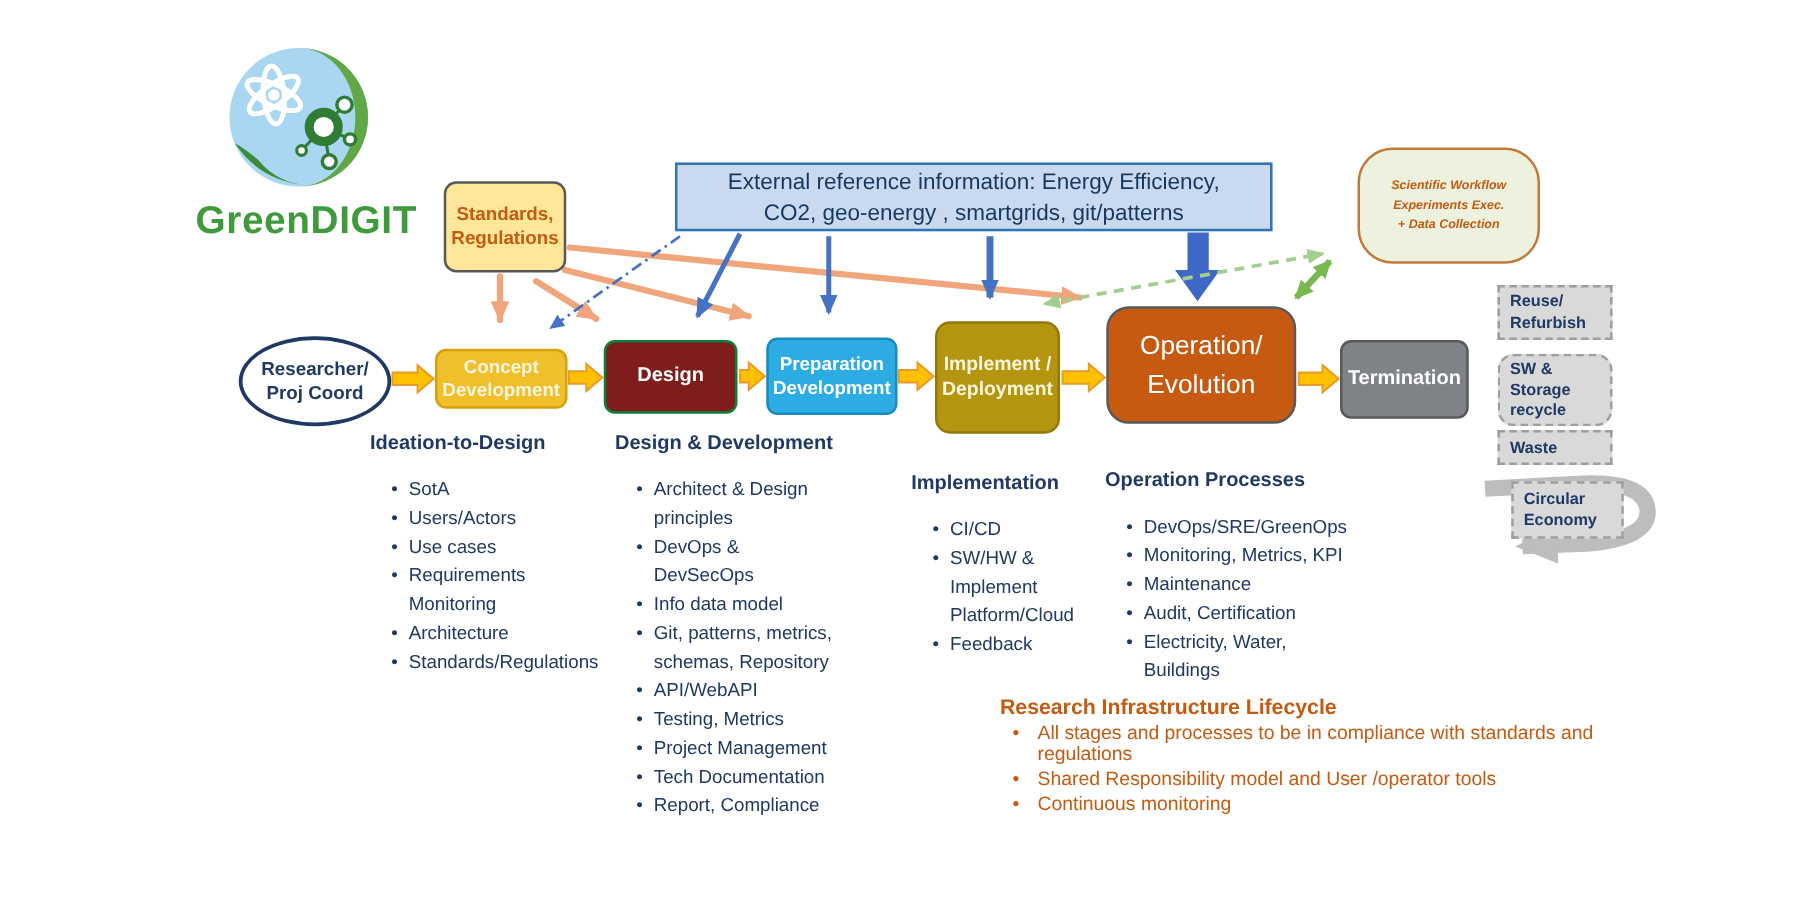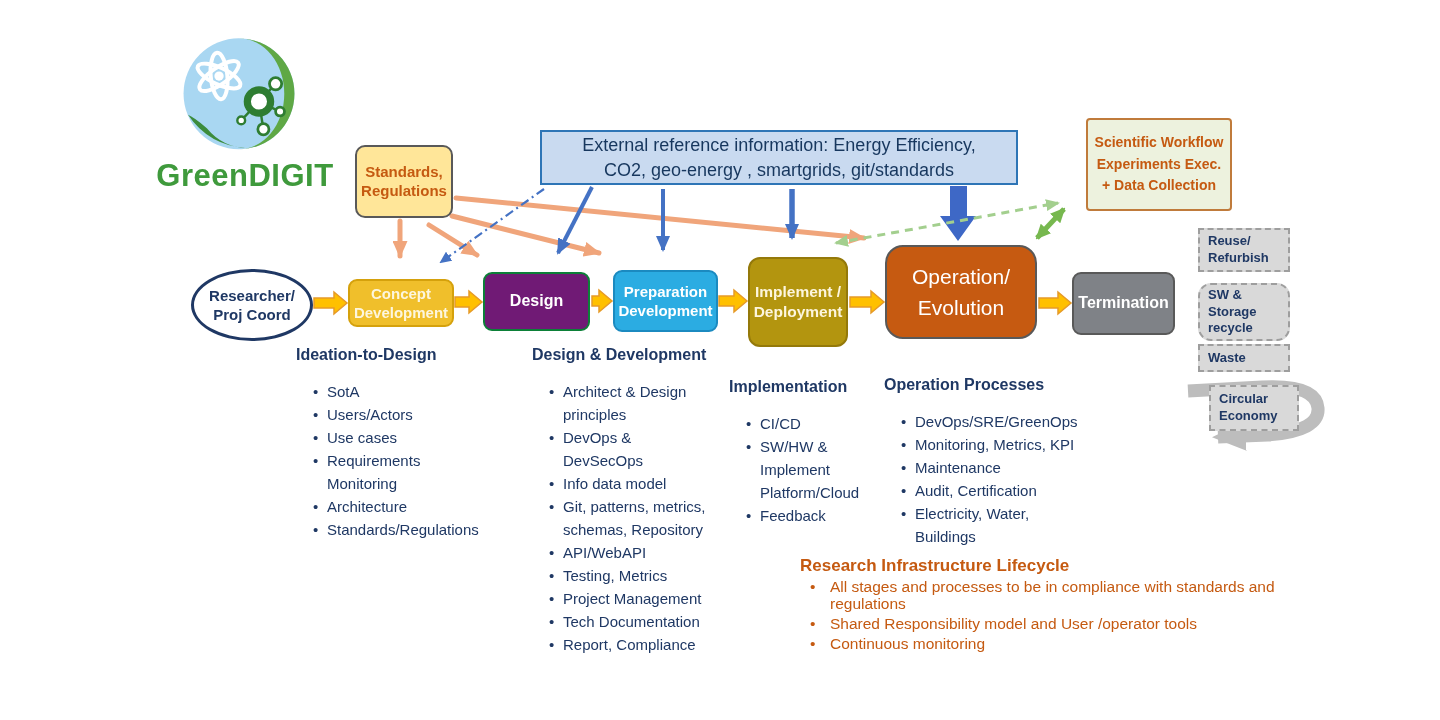"Scientific Workflow" #workflow-box { border-radius: 4px -> 28px; font-size: 14px -> 10px; font-style: none -> italic }
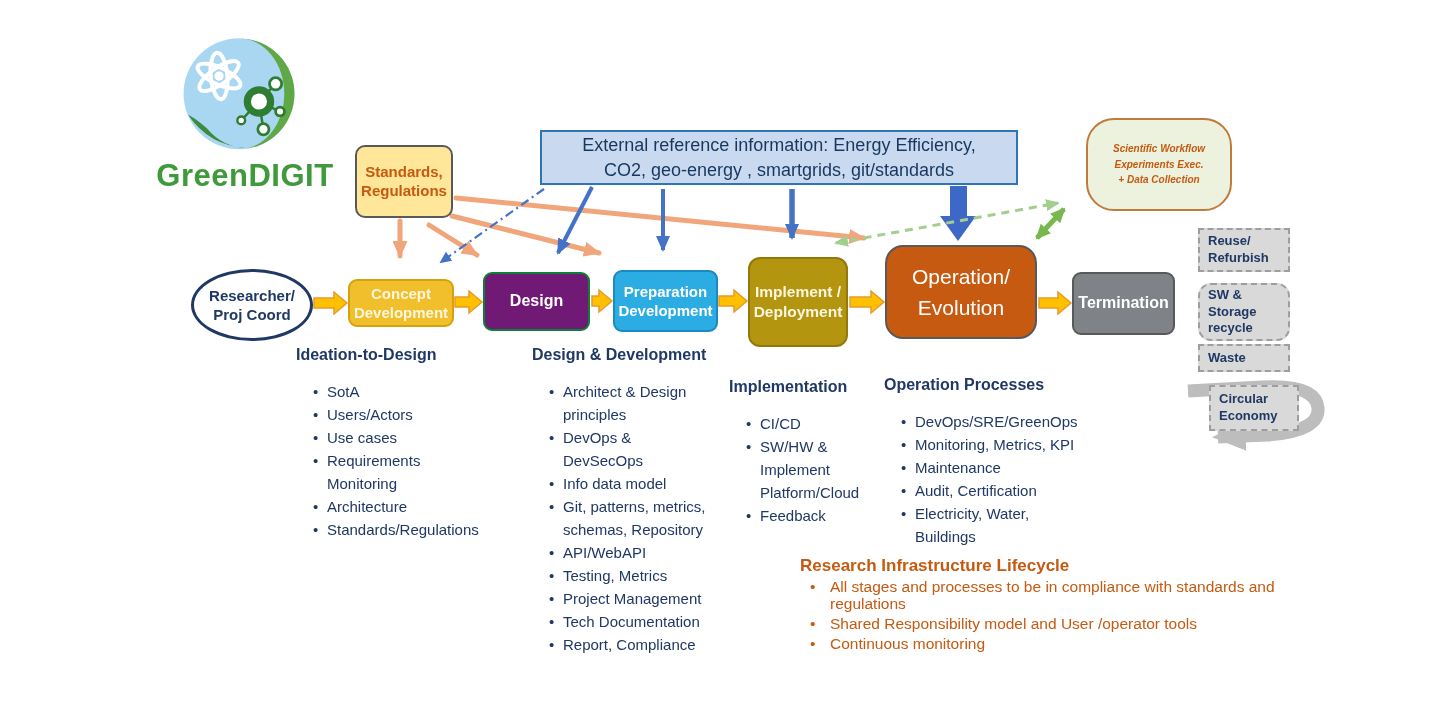"CO2, geo-energy , smartgrids," div { text: git/standards -> git/patterns }
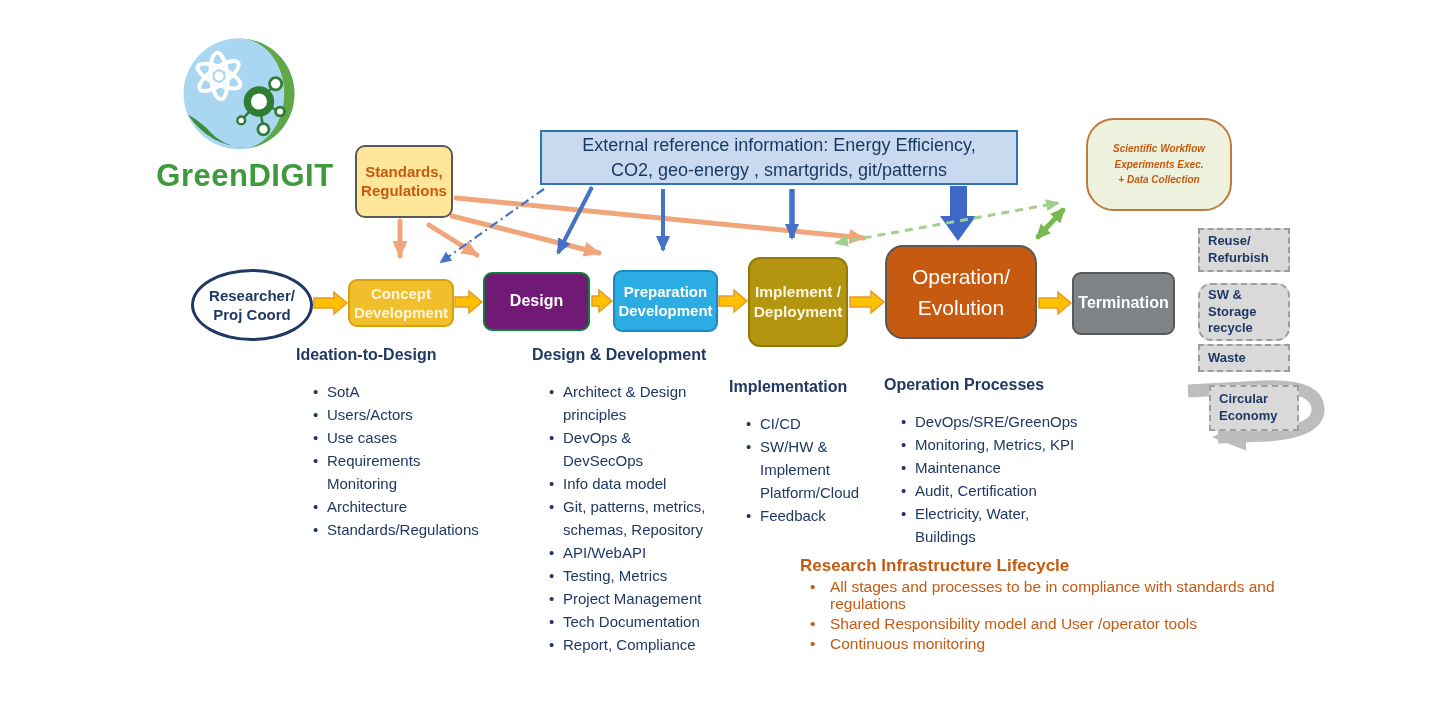"Design" #stage-design { background: #701a75 -> #7f1d1d }
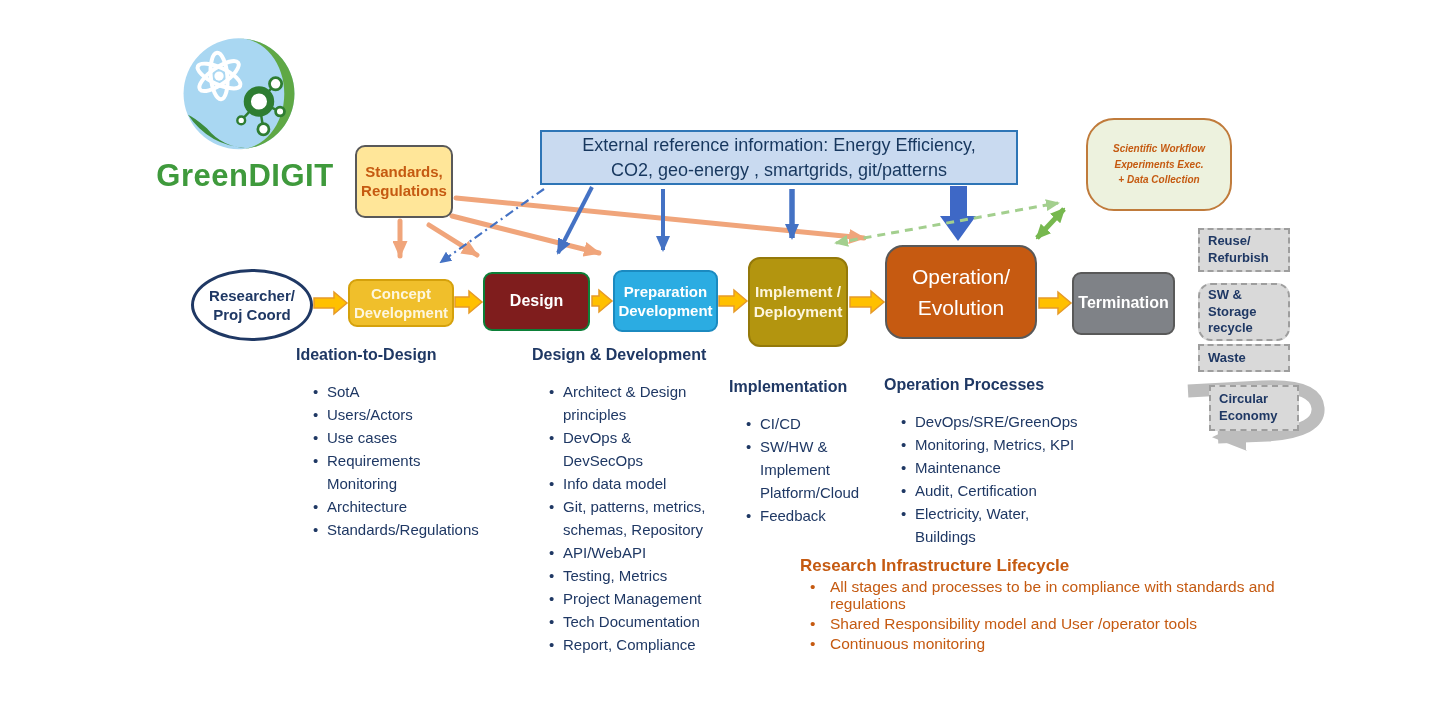"Design & Development" #list-design { left: 532px -> 492px }
